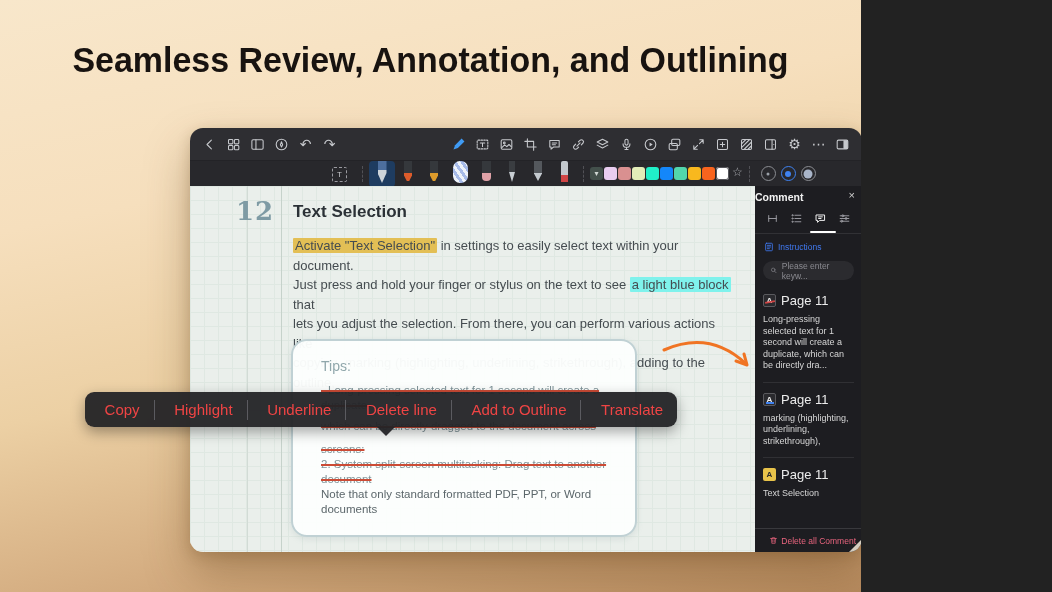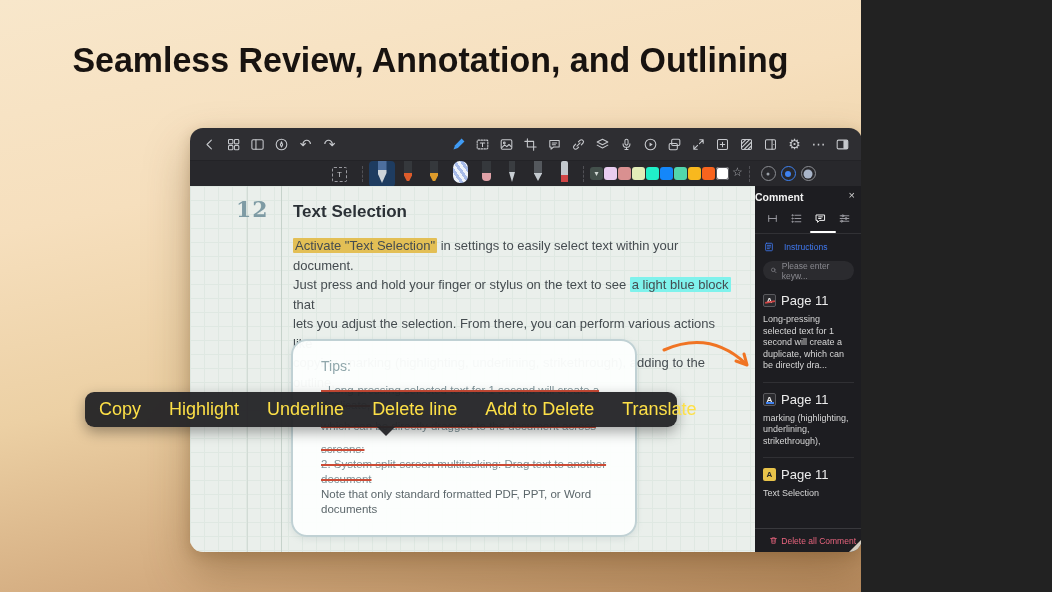"12" .pageno { font-size: 22px -> 26px }
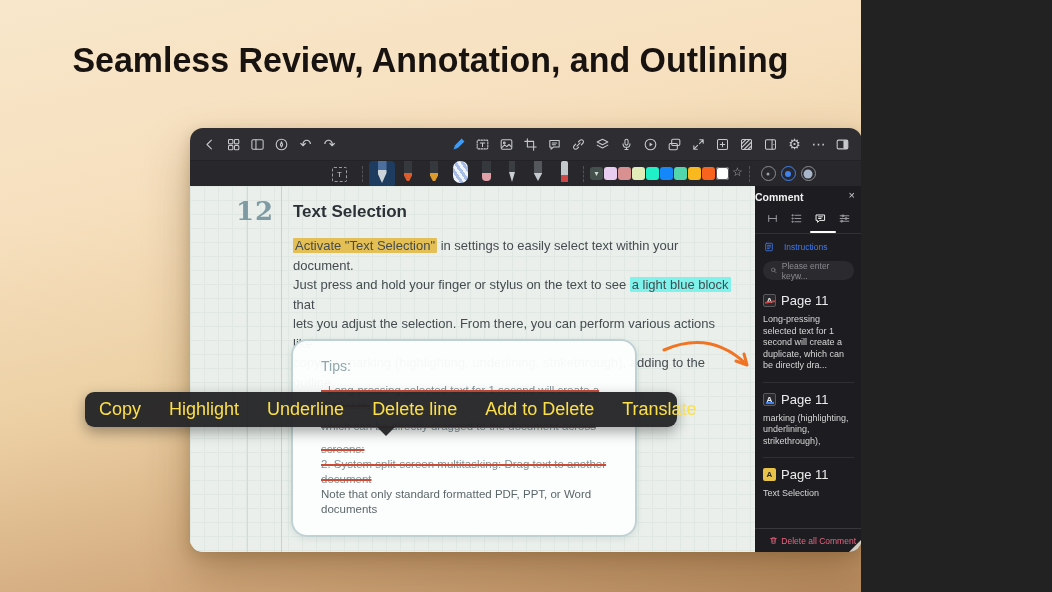"Instructions" .sb-instr { gap: 10px -> 4px }
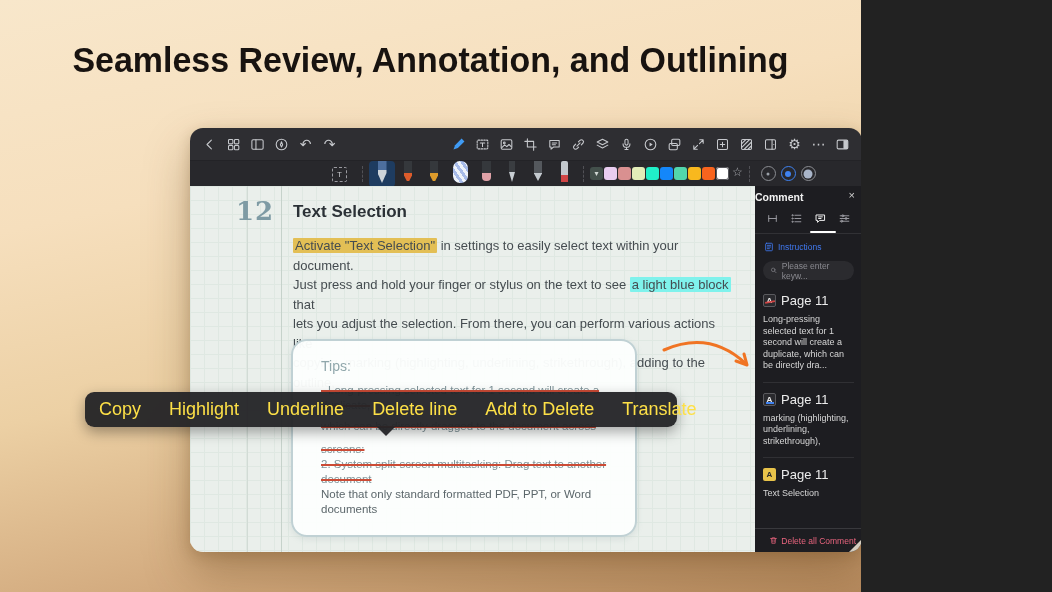"Copy" .cmenu .mi { color: #fde047 -> #ef4444; font-size: 18px -> 15px; text-align: center -> right }
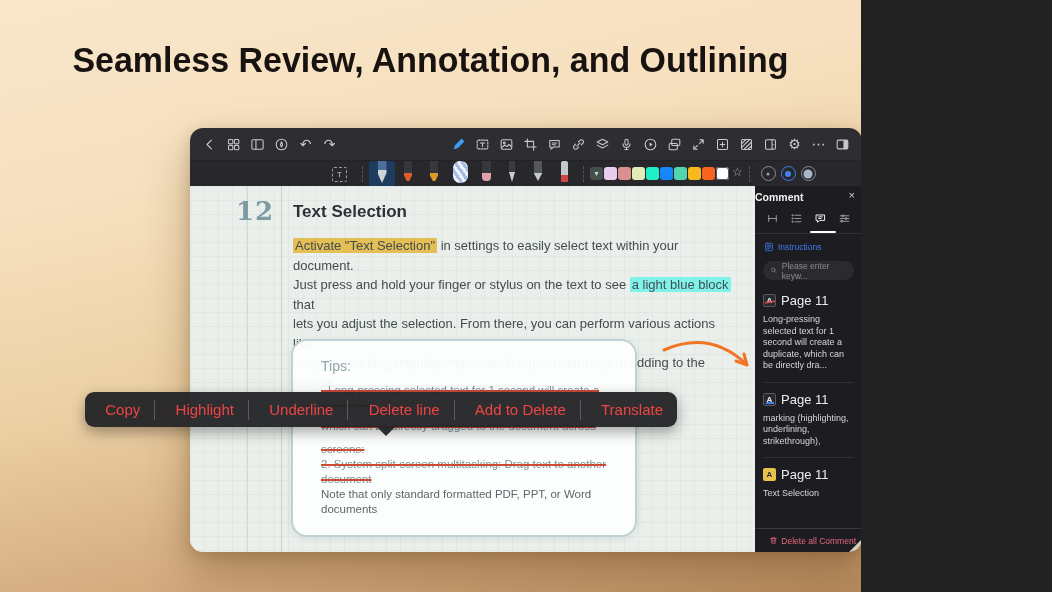"Add to Delete" span.mi { text: Delete -> Outline }
